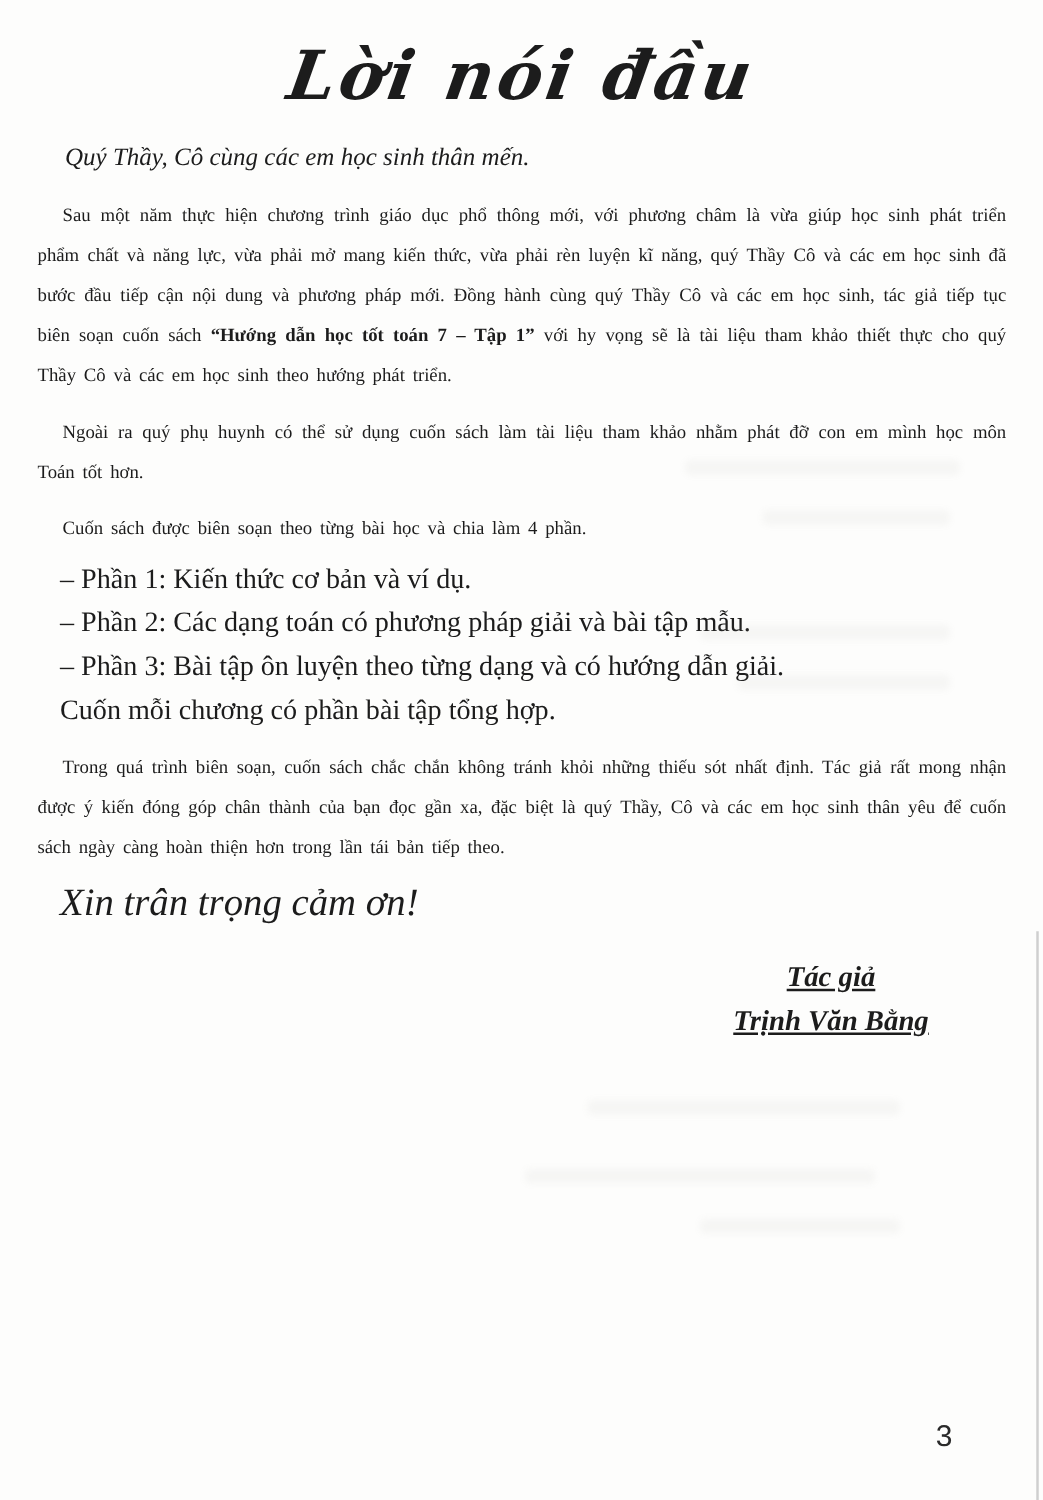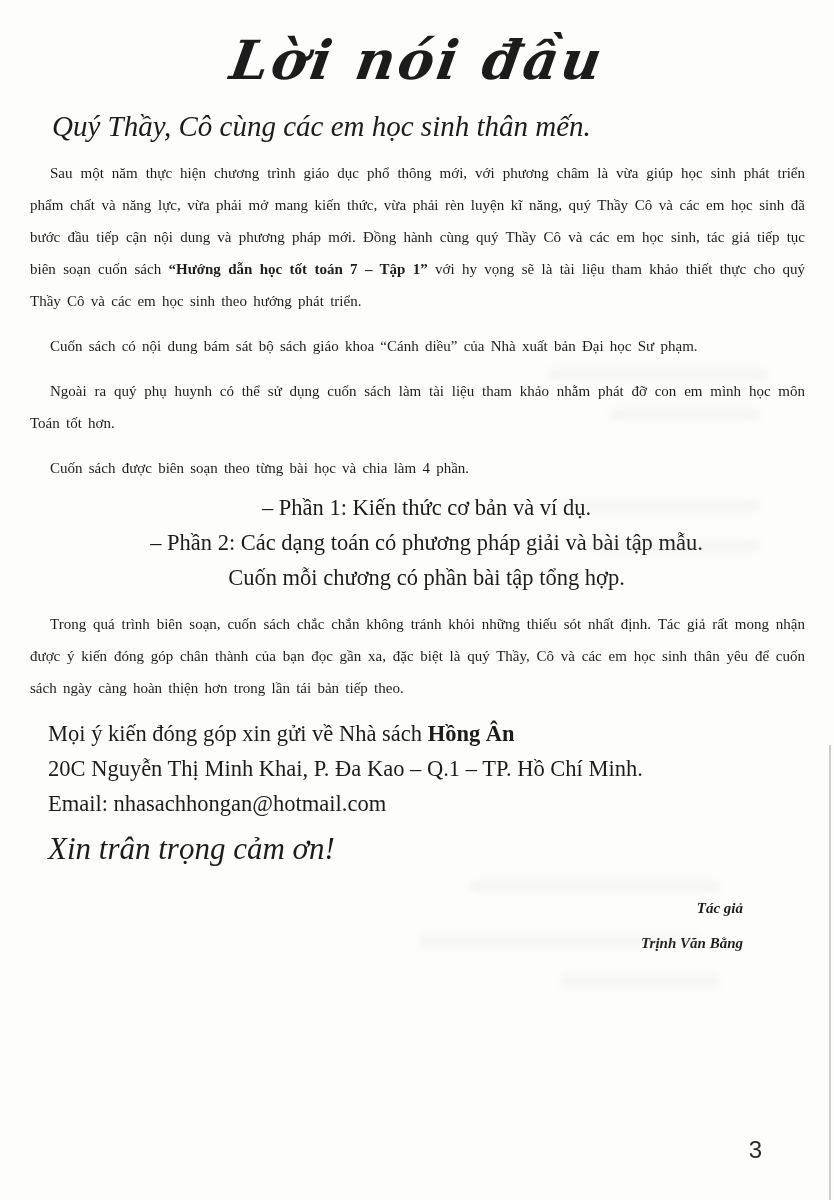"Quý Thầy, Cô cùng các" .greeting { font-size: 29px -> 20px }
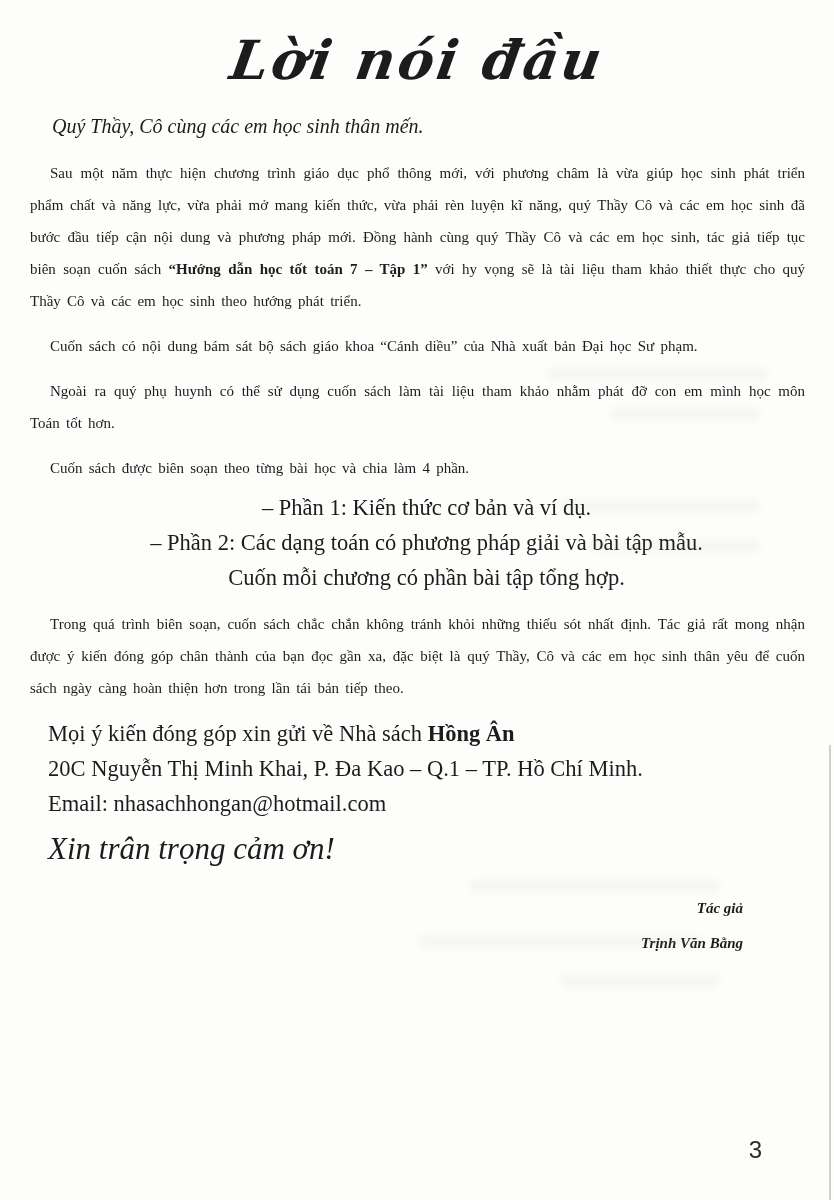"Cuốn sách có nội dung" p.body-para { html: <p>Cuốn sách có nội dung bám sát bộ sách giáo khoa “Cánh diều” của Nhà xuất bản Đại học Sư phạm.</p> -> none }
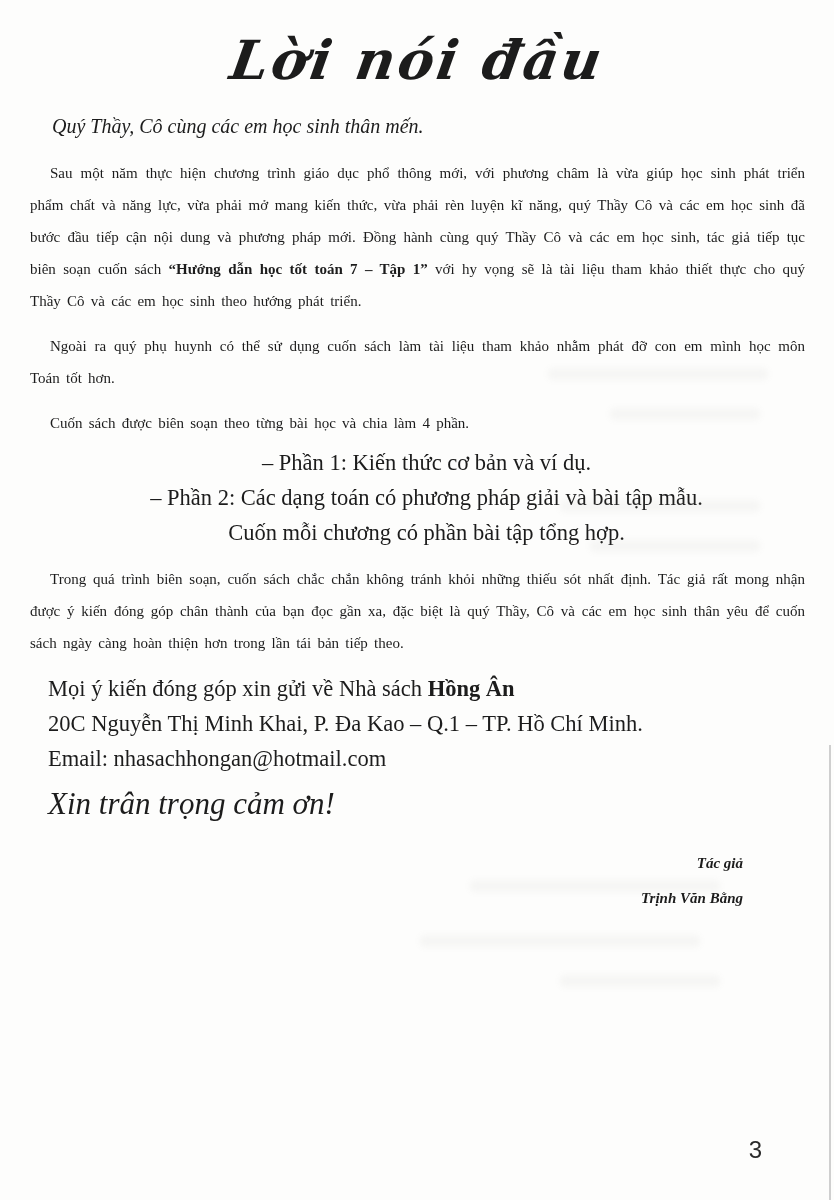"– Phần 1: Kiến thức" .list-block { text-align: center -> none }
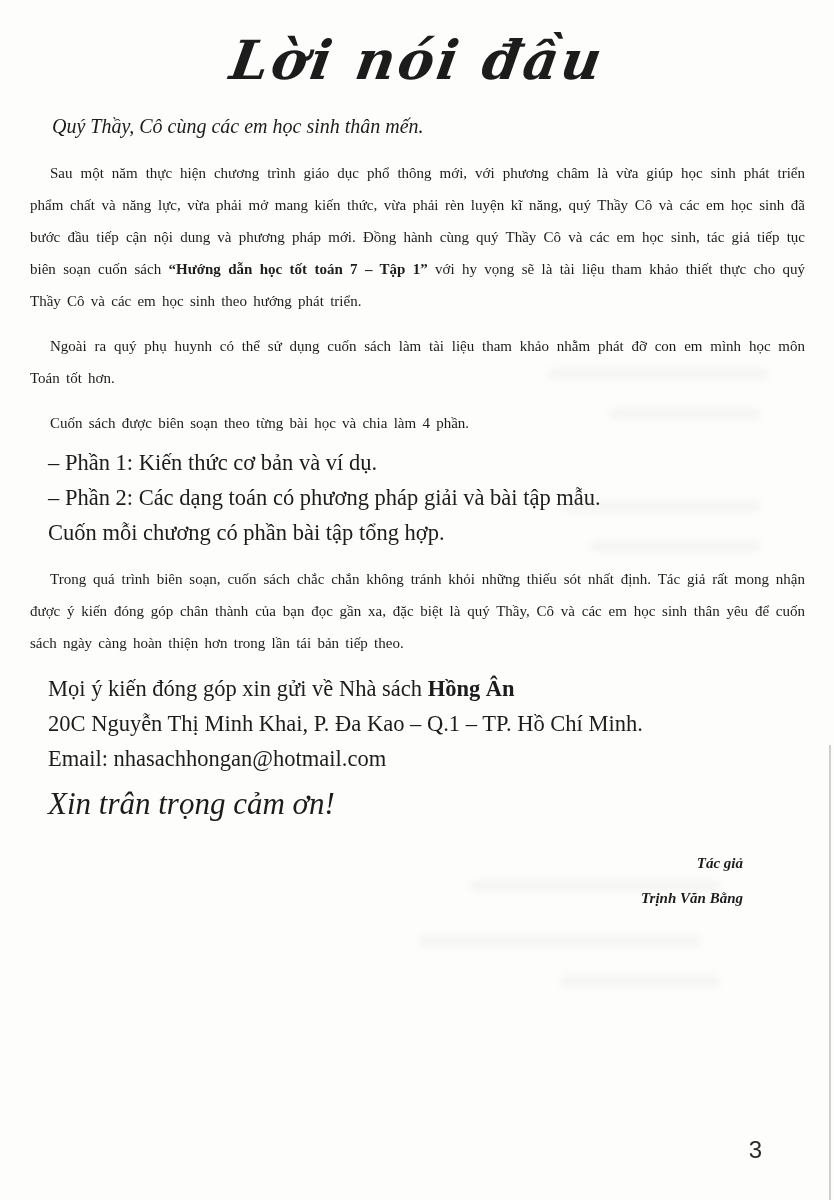"– Phần 3: Bài tập" p.list-item { html: none -> <p>– Phần 3: Bài tập ôn luyện theo từng dạng và có hướng dẫn giải.</p> }
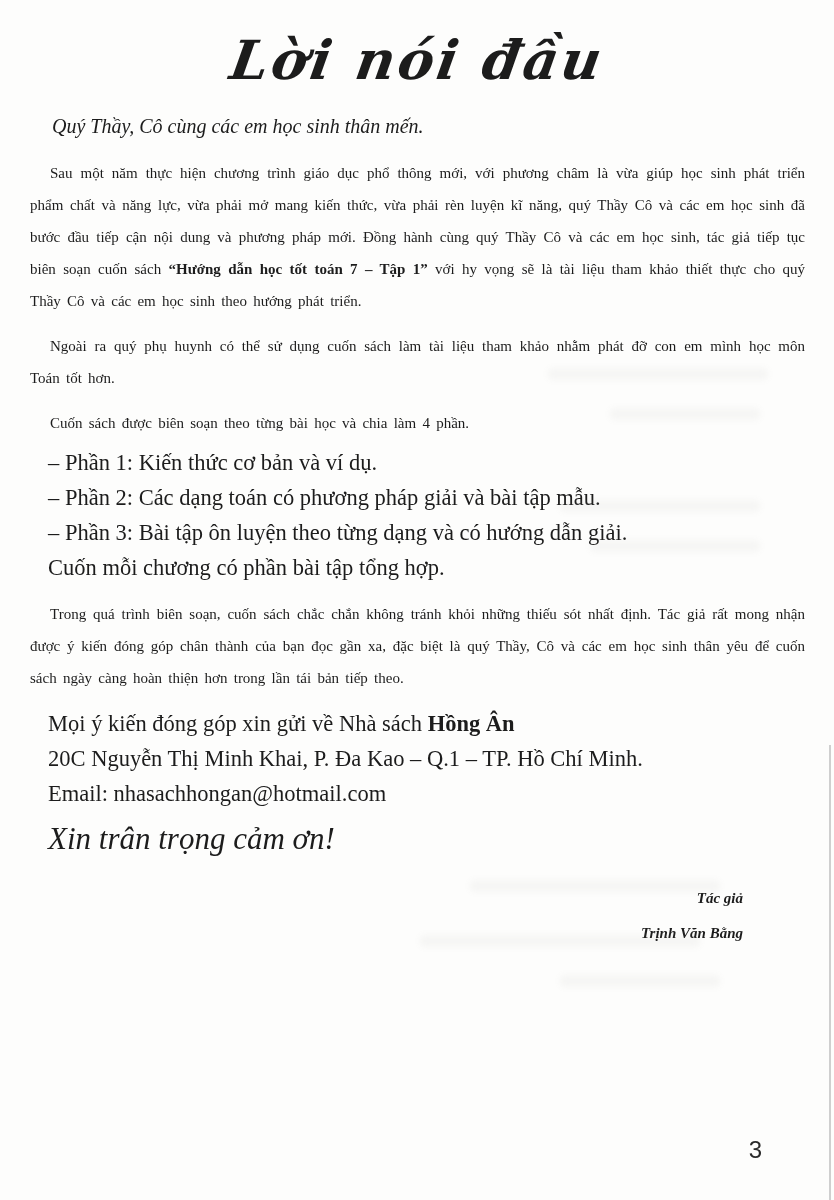"Mọi ý kiến đóng góp" div.contact-block { html: <div> <p><span>Mọi ý kiến đóng góp xin gửi về Nhà sách </span><b>Hồng Ân</b></p> <p>20C Nguyễn Thị Minh Khai, P. Đa Kao – Q.1 – TP. Hồ Chí Minh.</p> <p>Email: nhasachhongan@hotmail.com</p> </div> -> none }
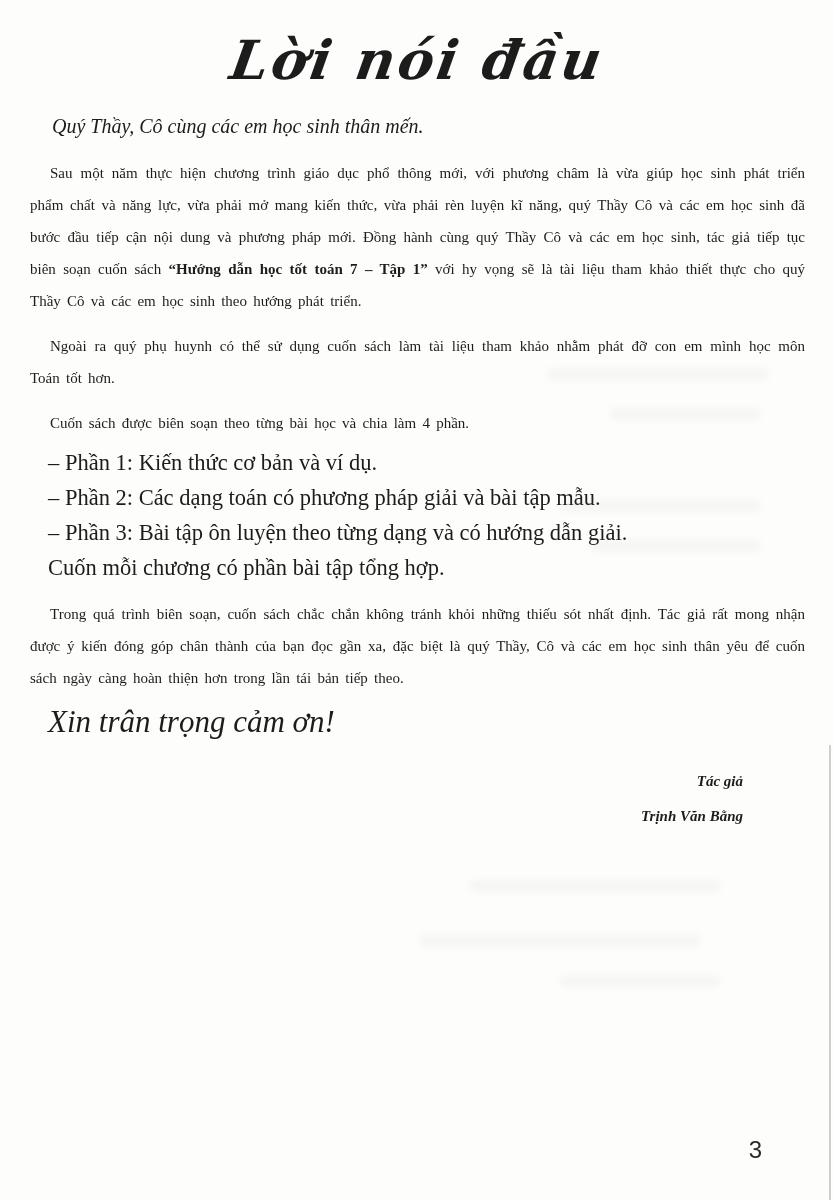"Tác giả" .signature { font-size: 15px -> 23px; text-align: right -> center; text-decoration: none -> underline }
